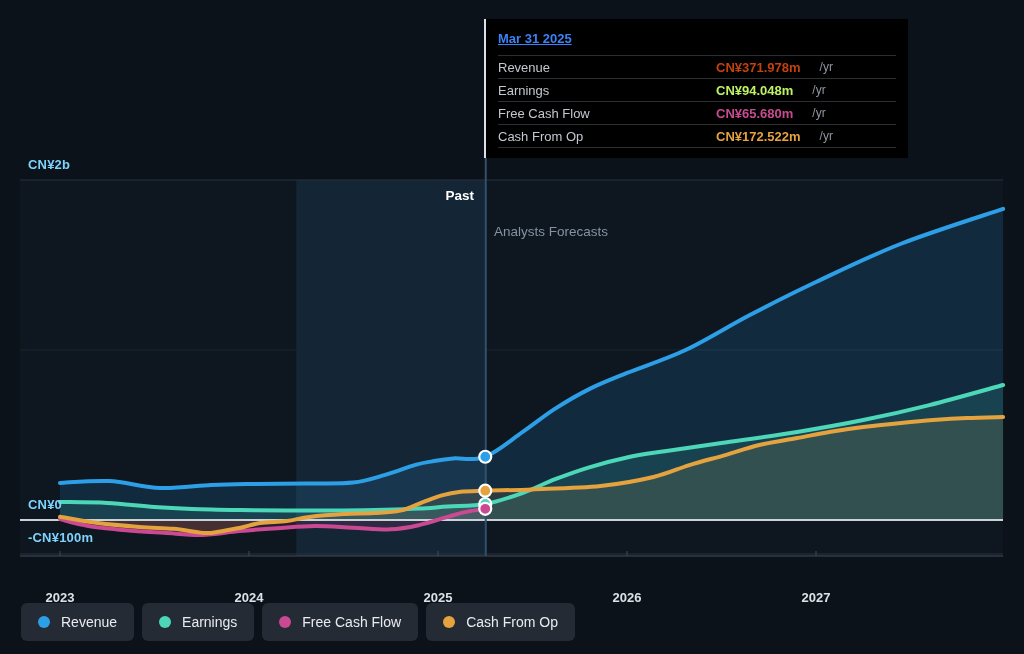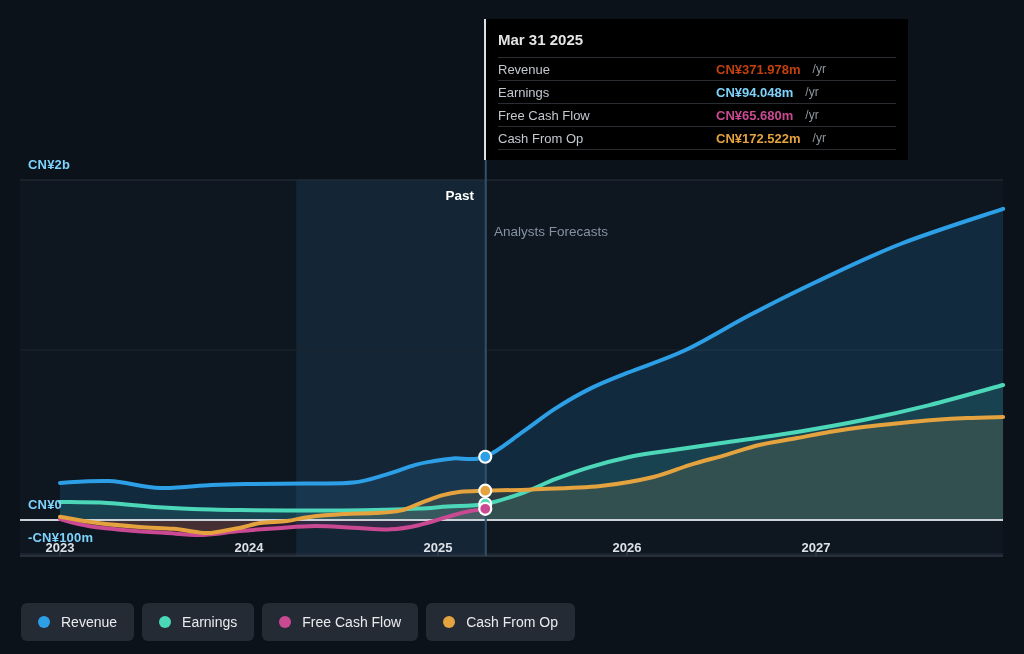"Mar 31 2025" .tt-title { color: #e5e5e5 -> #3b82f6; font-size: 15px -> 13px; text-decoration: none -> underline }
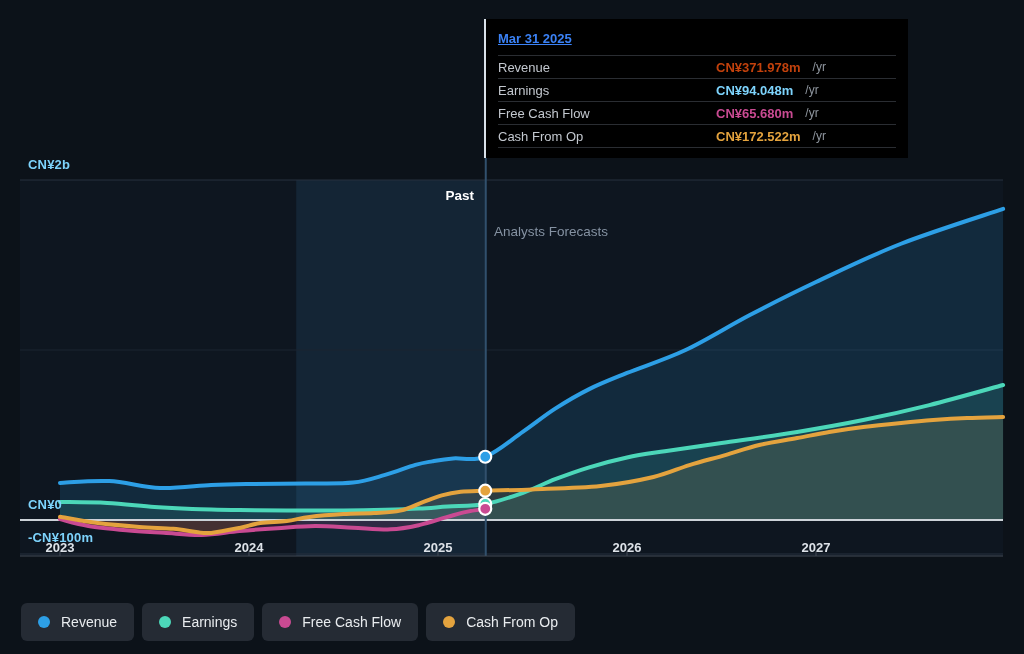"/yr" .tt-suffix { margin-left: 12px -> 19px }
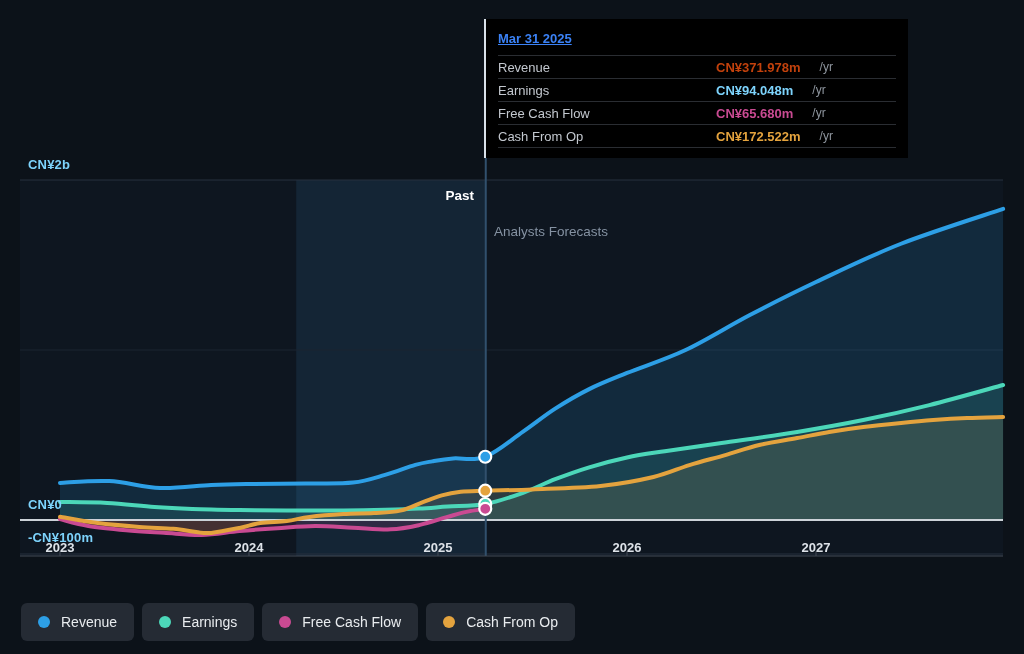"CN¥94.048m" span.tt-val { color: #7dd3fc -> #bef264 }
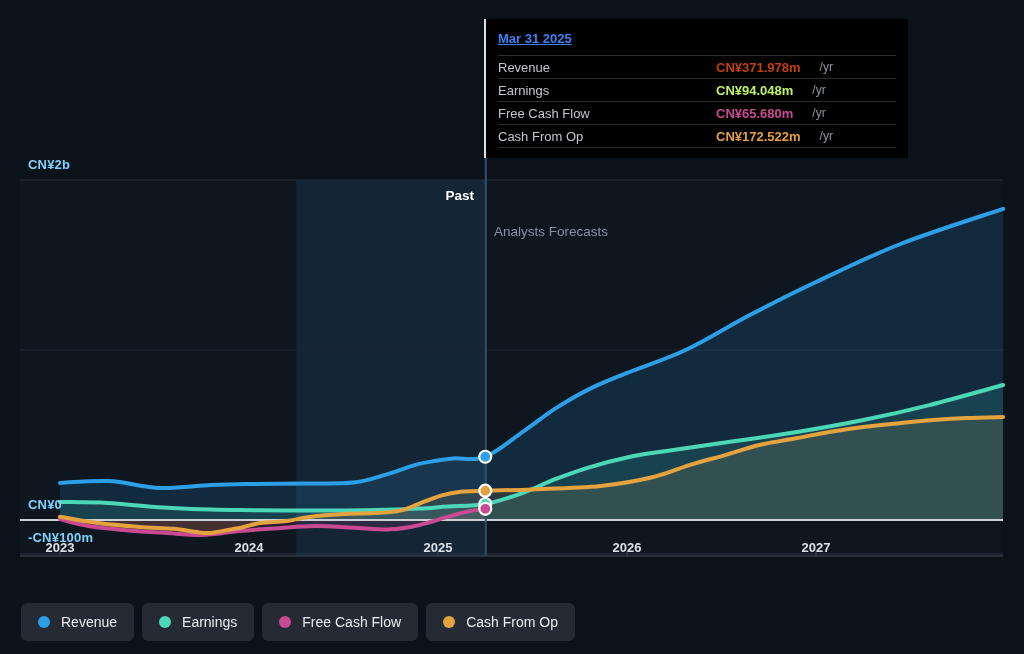"2023" .xlabel { top: 540px -> 590px }
